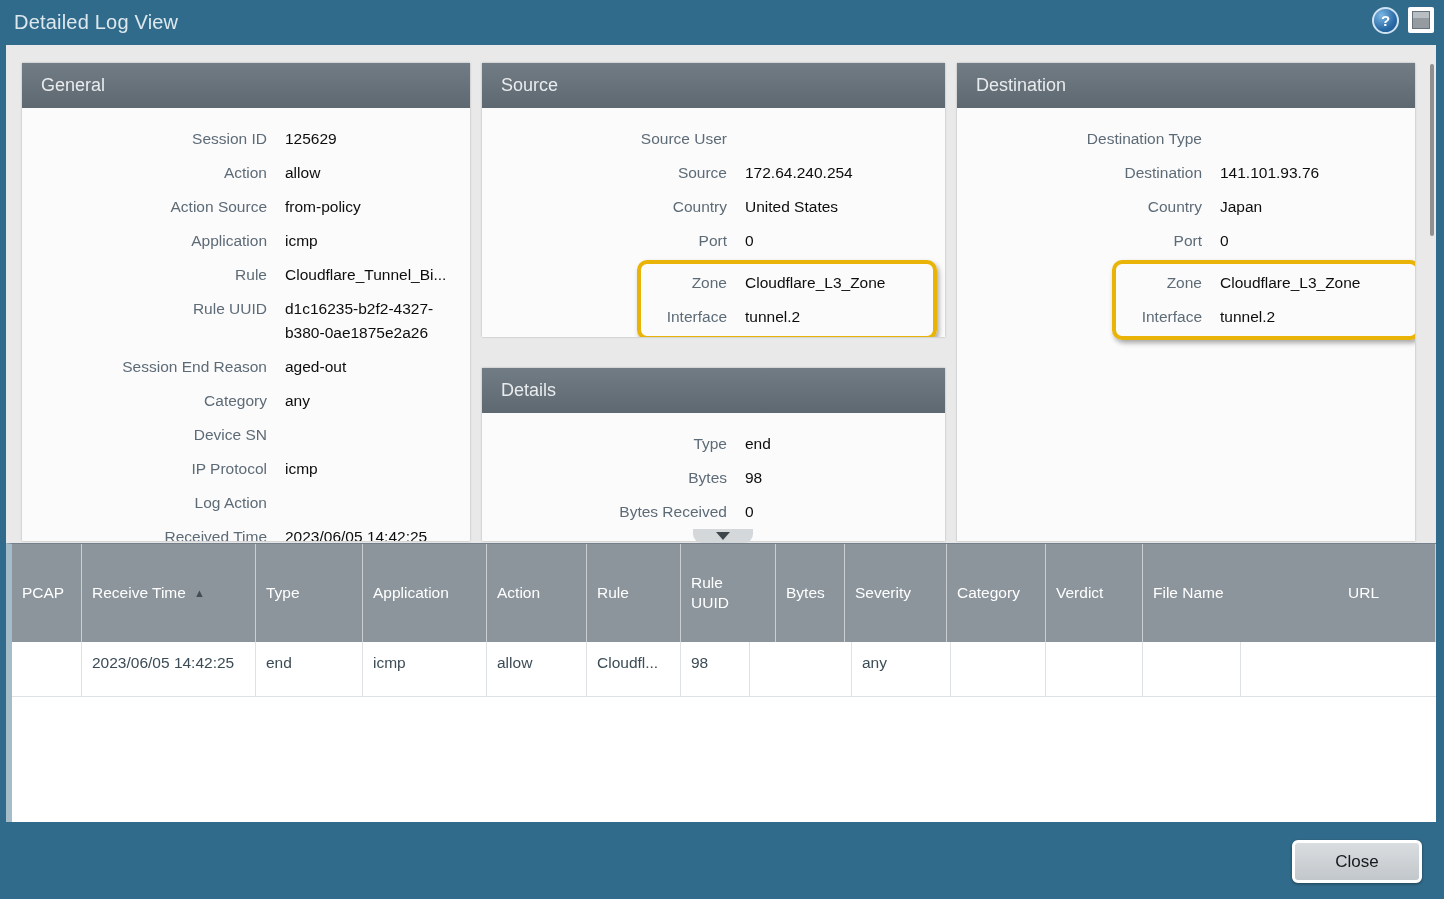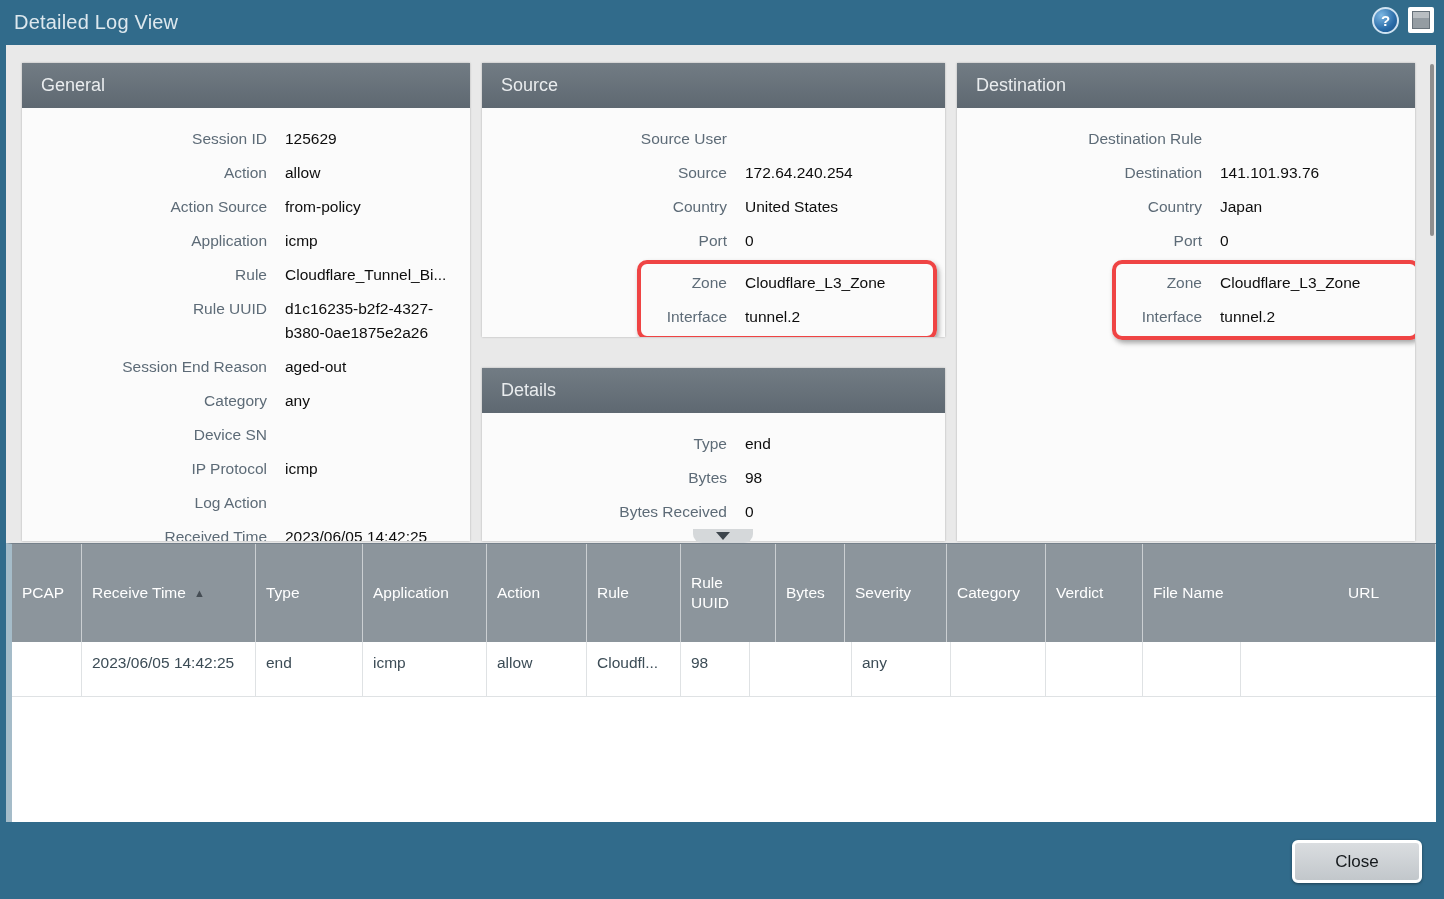"Destination Rule" span.plabel { text: Rule -> Type }
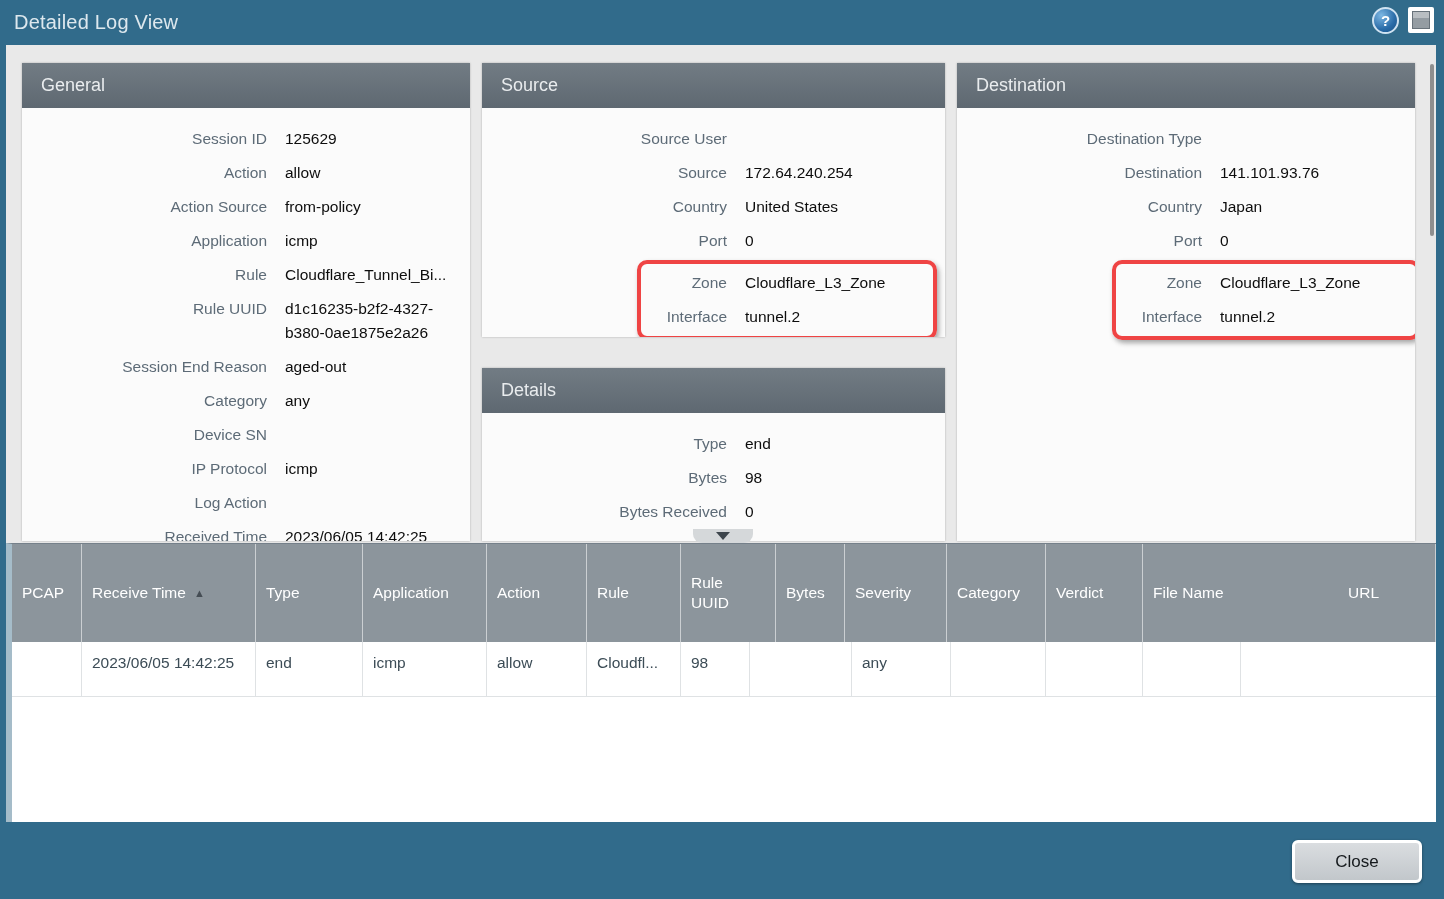"Zone" .highlight-box { border: 4px solid #ef4444 -> 4px solid #eab308 }
